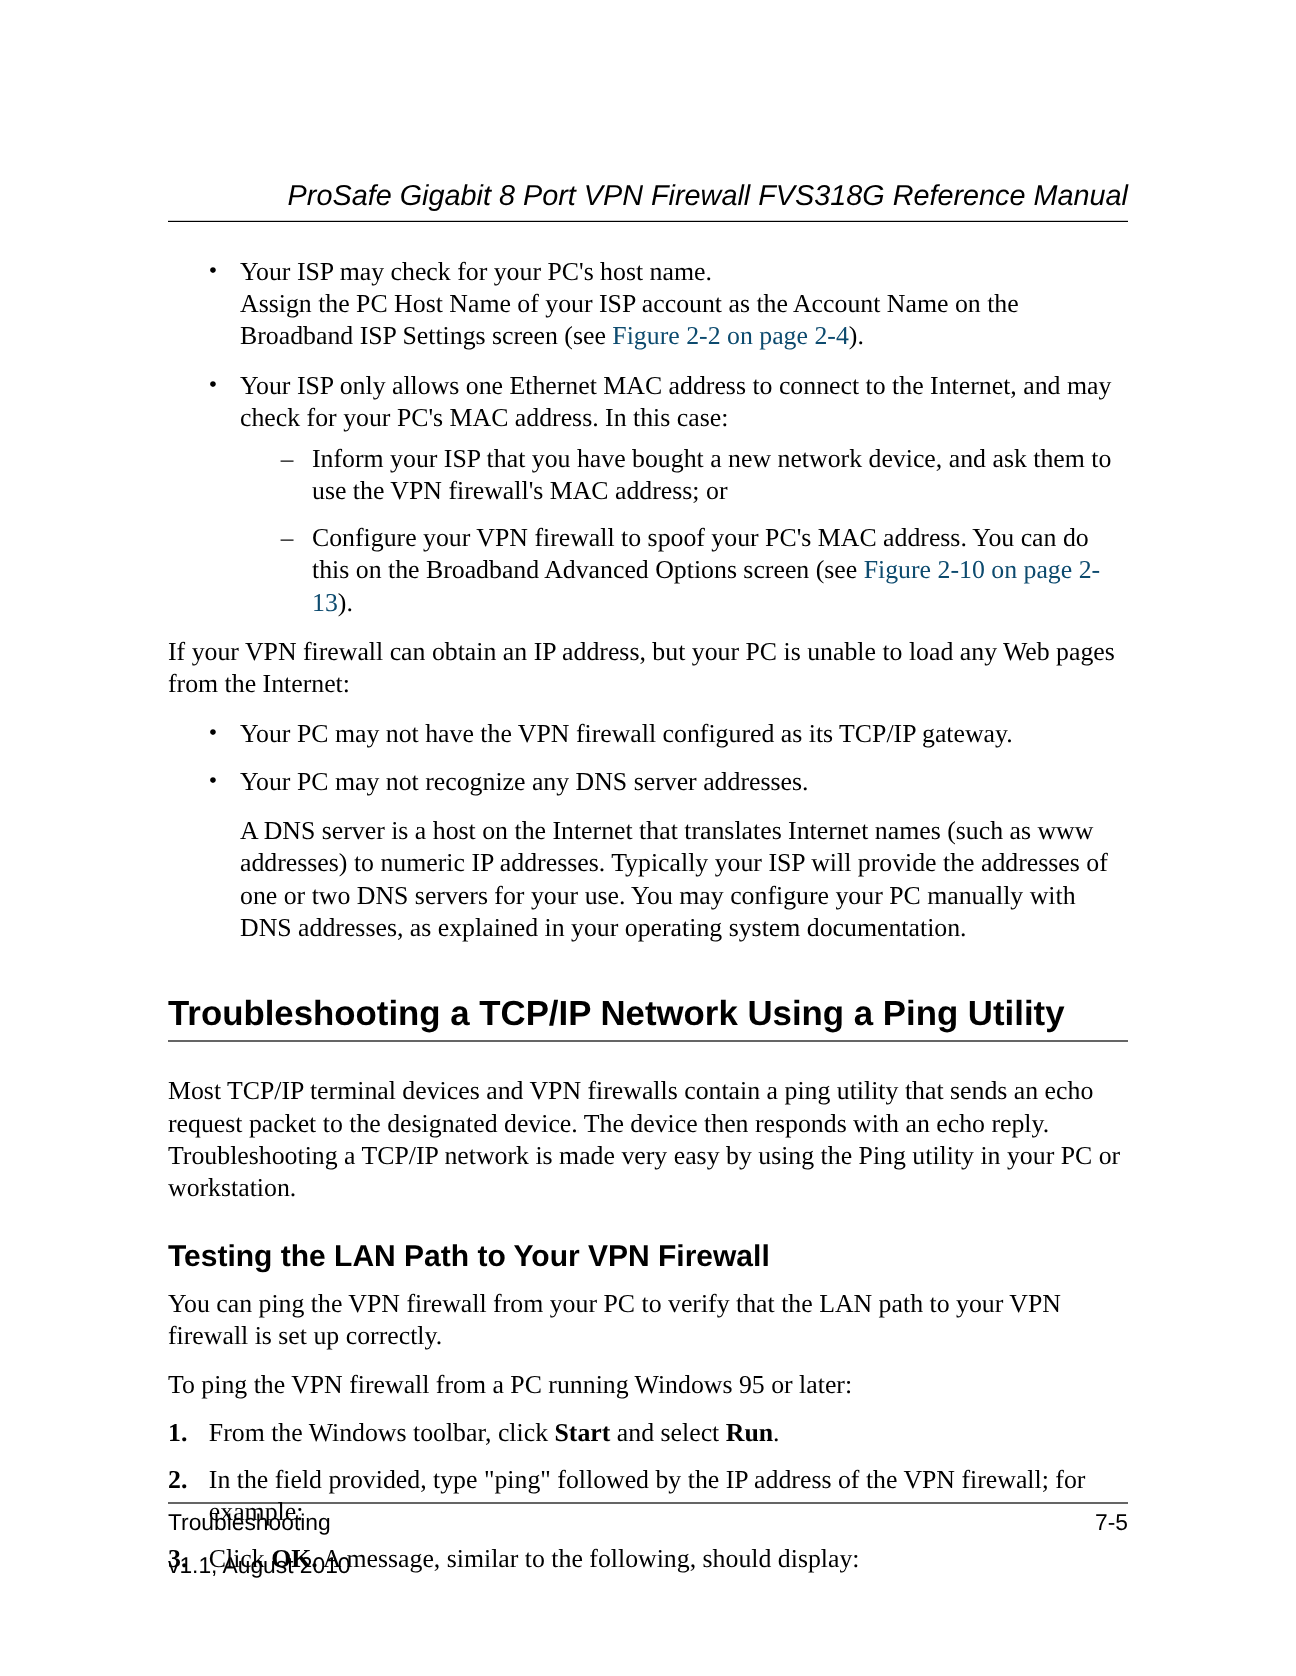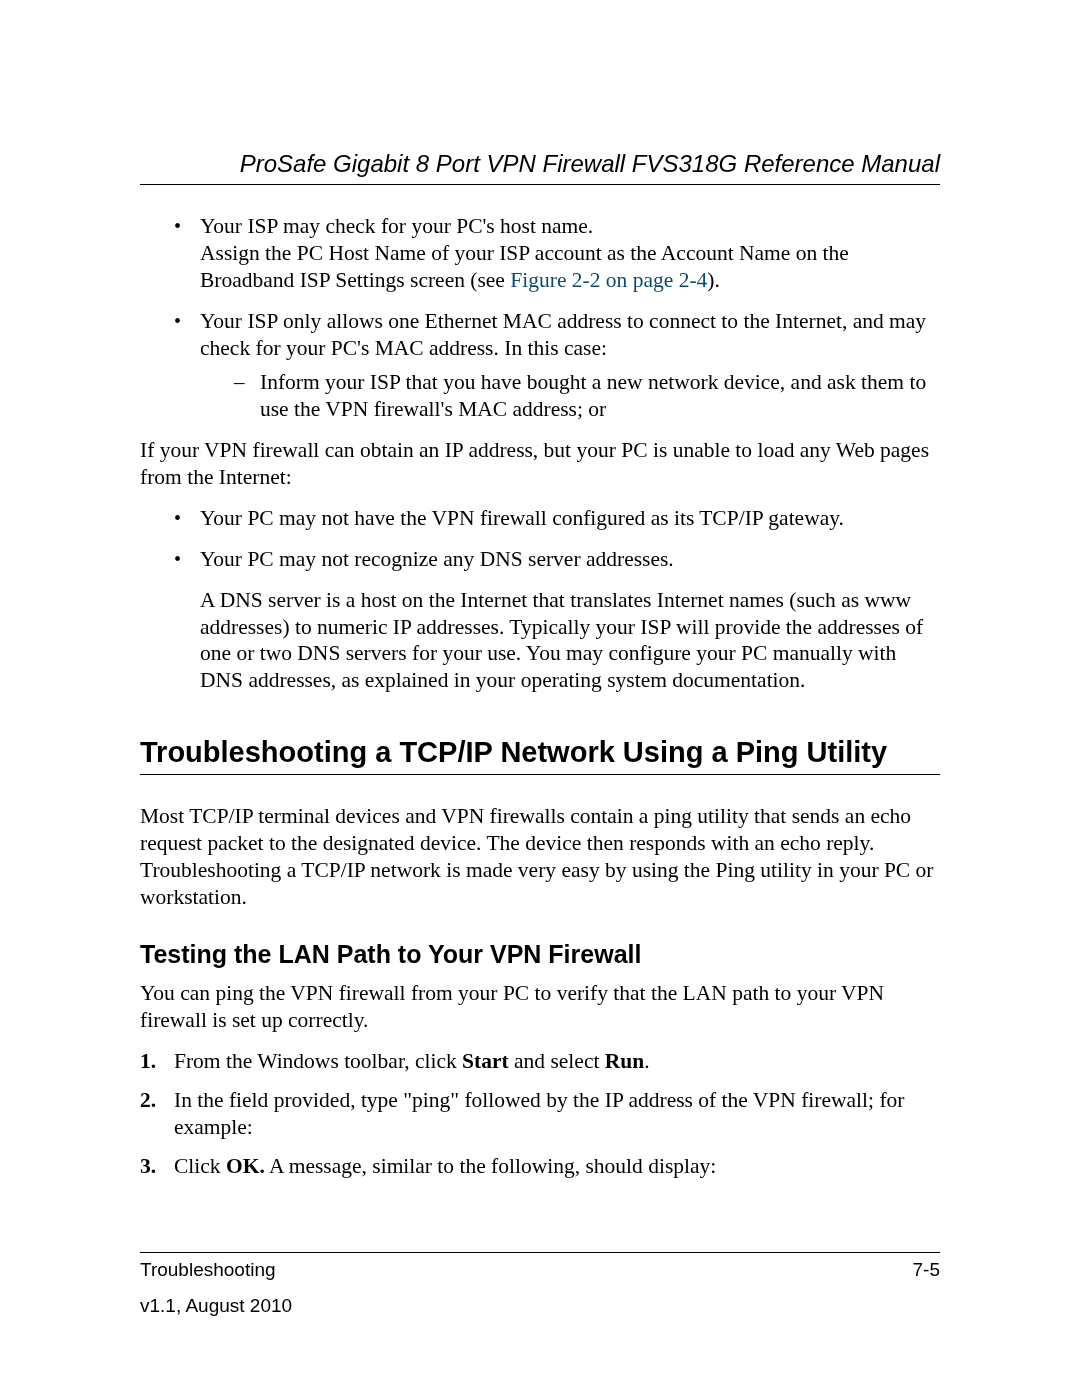"Configure your VPN firewall to" li { html: none -> <li> <span>Configure your VPN firewall to spoof your PC's MAC address. You can do this on the Broadband Advanced Options screen (see </span><span>Figure 2-10 on page 2-13</span><span>).</span> </li> }
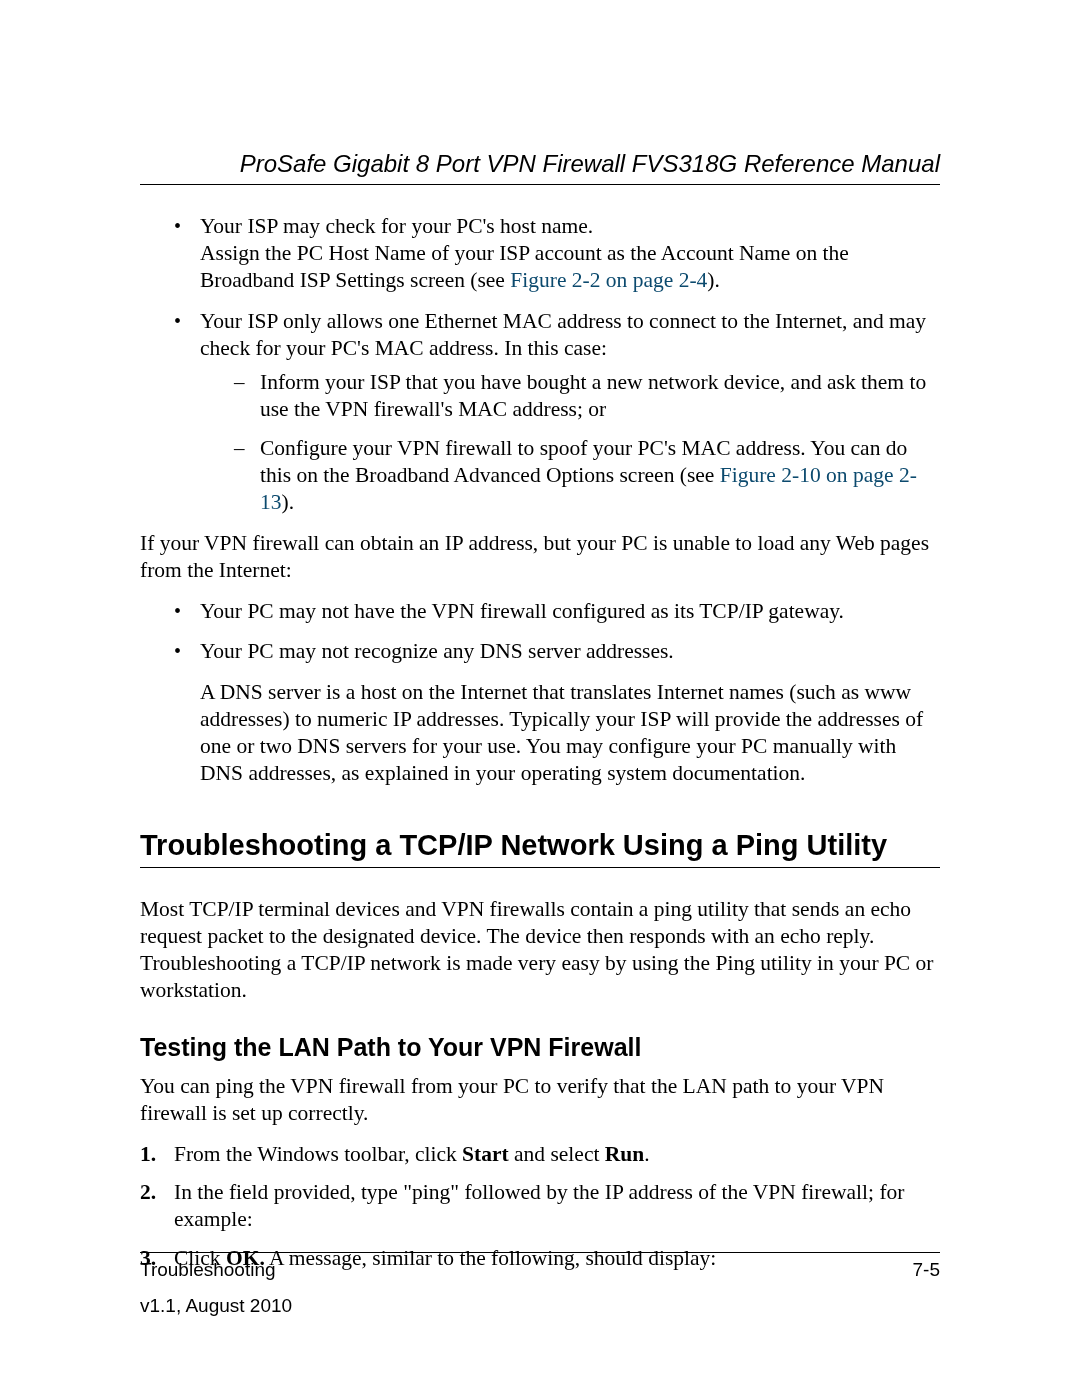"To ping the VPN firewall" div.para { html: none -> <div>To ping the VPN firewall from a PC running Windows 95 or later:</div> }
